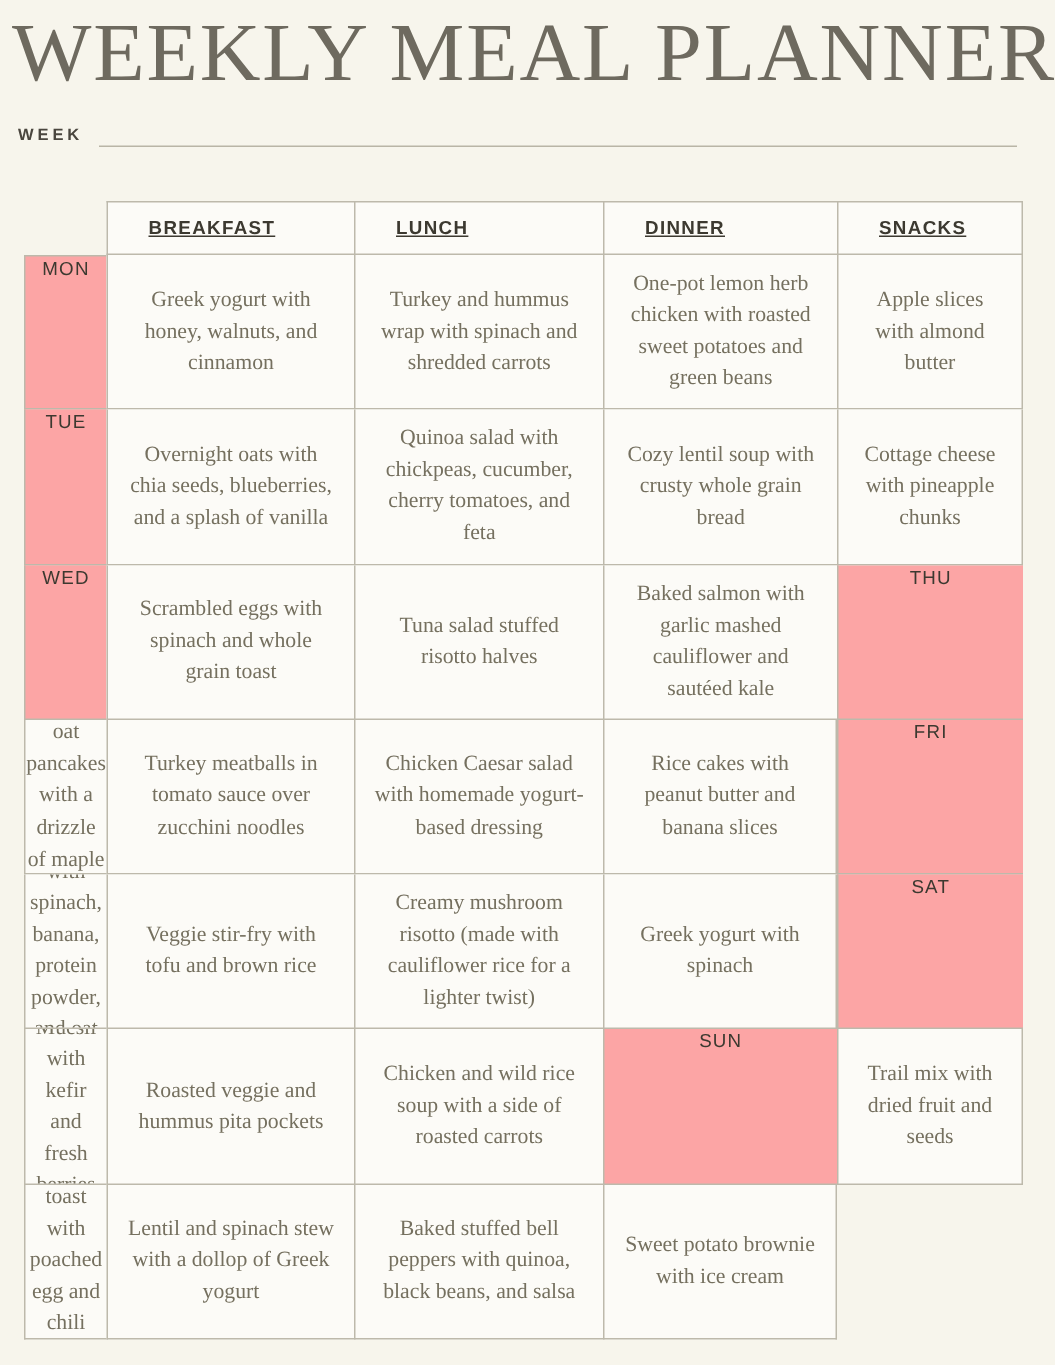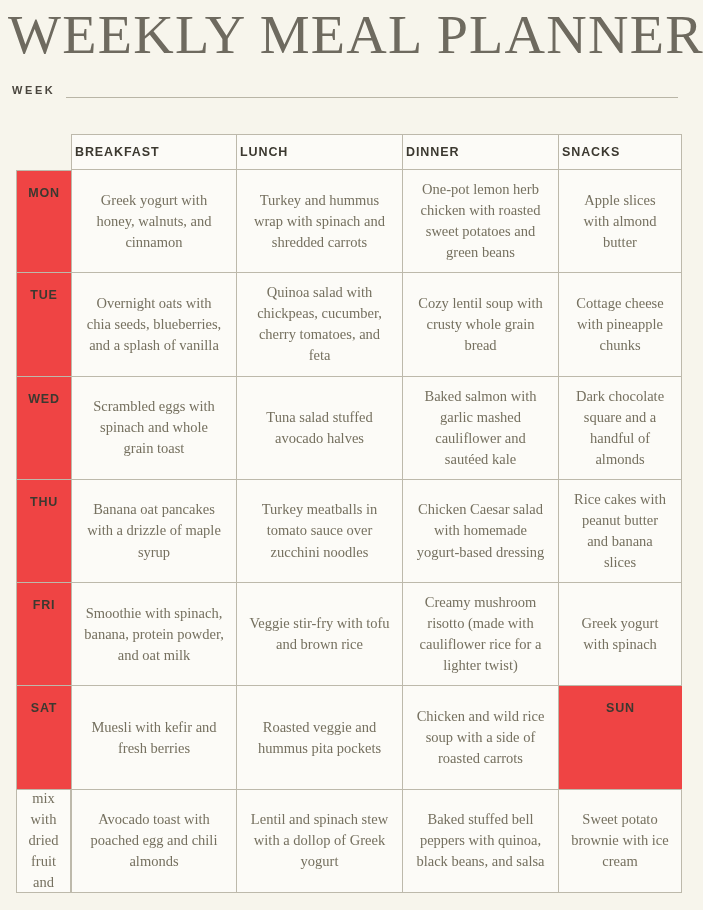"BREAKFAST" .col-head { padding-left: 3px -> 27px; text-decoration: none -> underline }
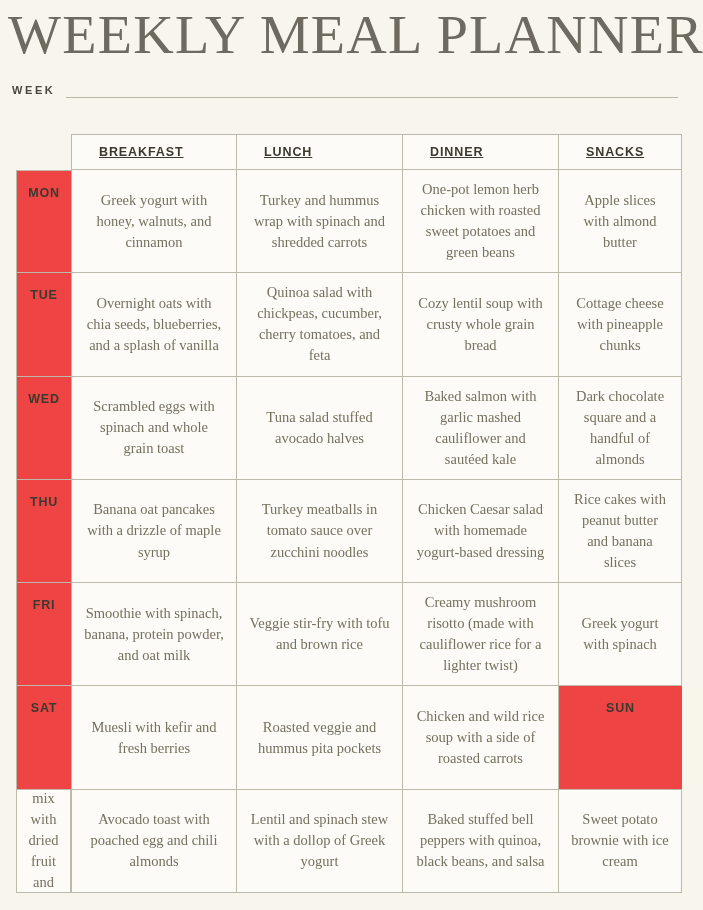"MON" .day-cell { background: #ef4444 -> #fca5a5; font-weight: bold -> normal; padding-top: 15px -> 1px }
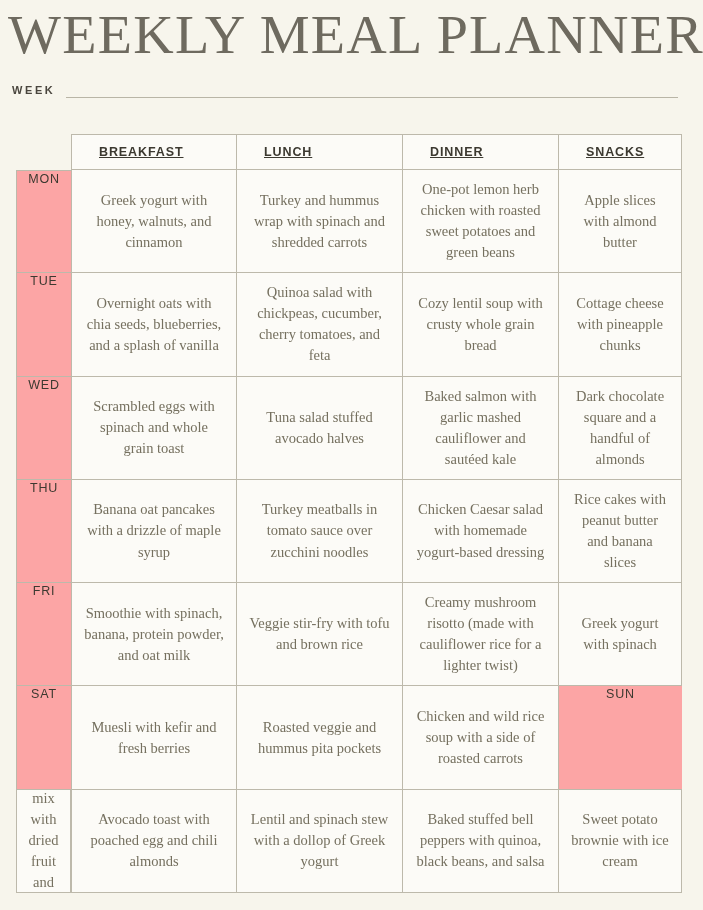"Dark chocolate square and a" div.cell { html: <div>Dark chocolate square and a handful of almonds</div> -> none }
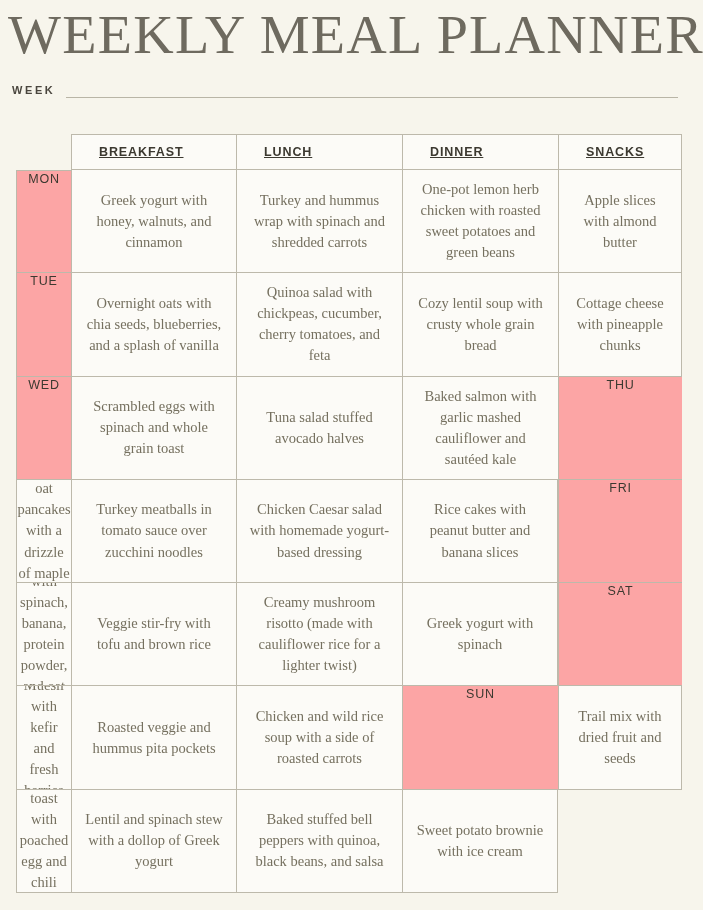"Tuna salad stuffed avocado halves" div.cell { text: avocado -> risotto }
